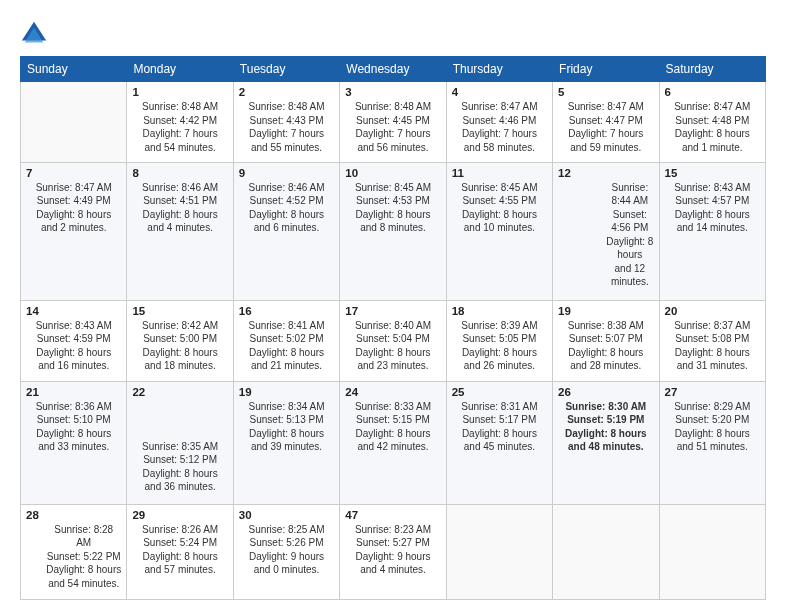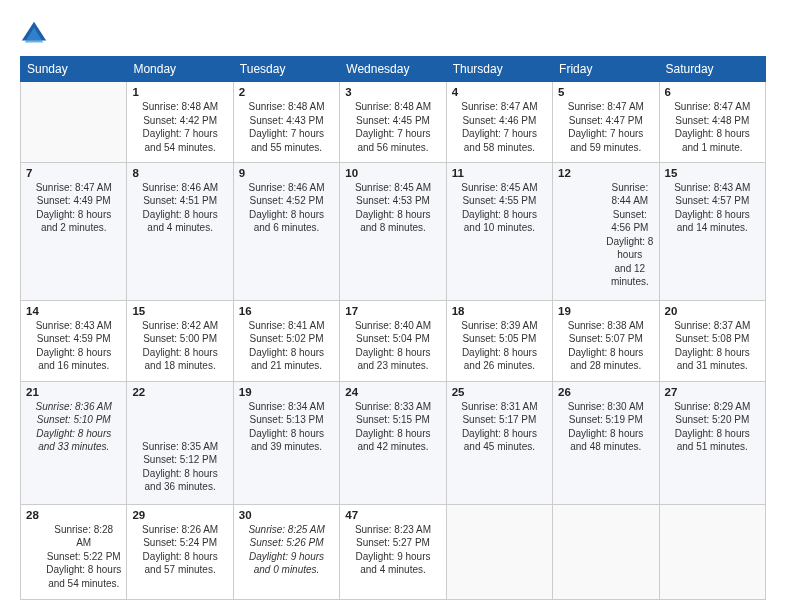"Sunrise: 8:36 AM" div.day-info { font-style: italic -> none }
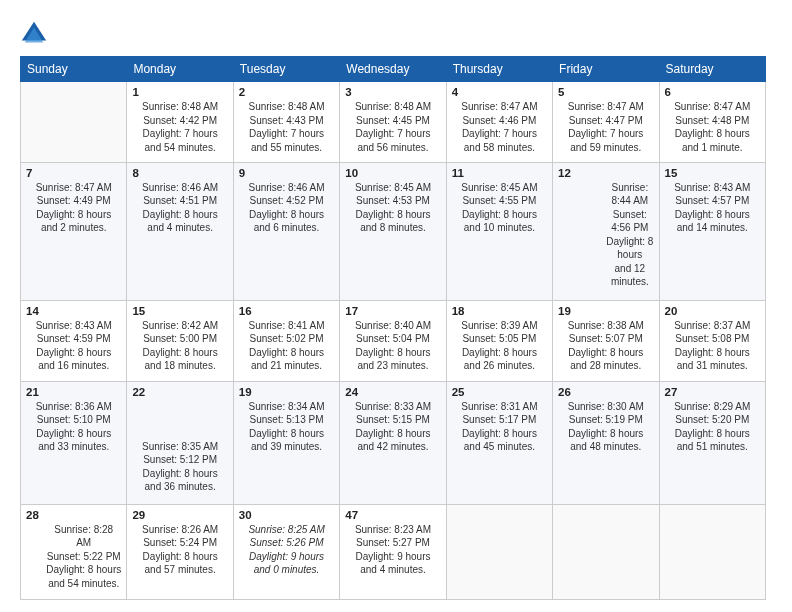"Sunrise: 8:30 AM" div.day-info { font-weight: none -> bold }
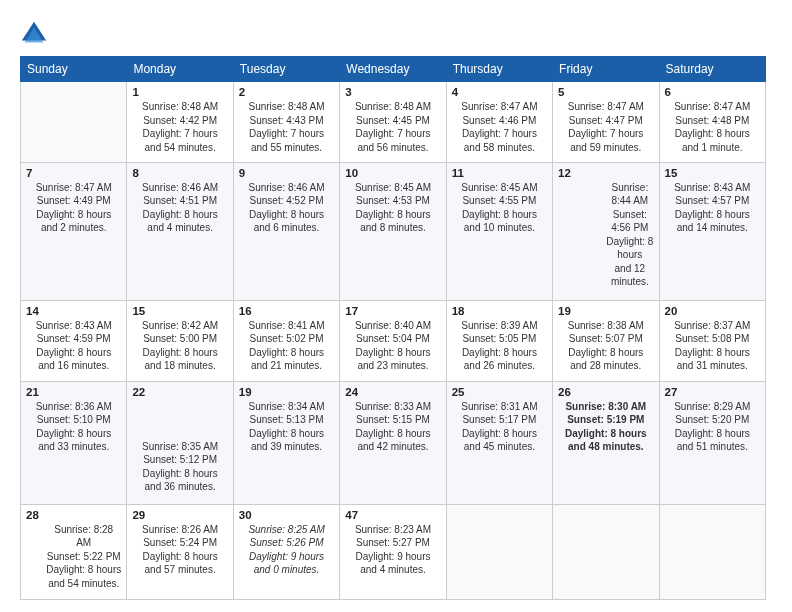"Sunrise: 8:25 AM" div.day-info { font-style: italic -> none }
